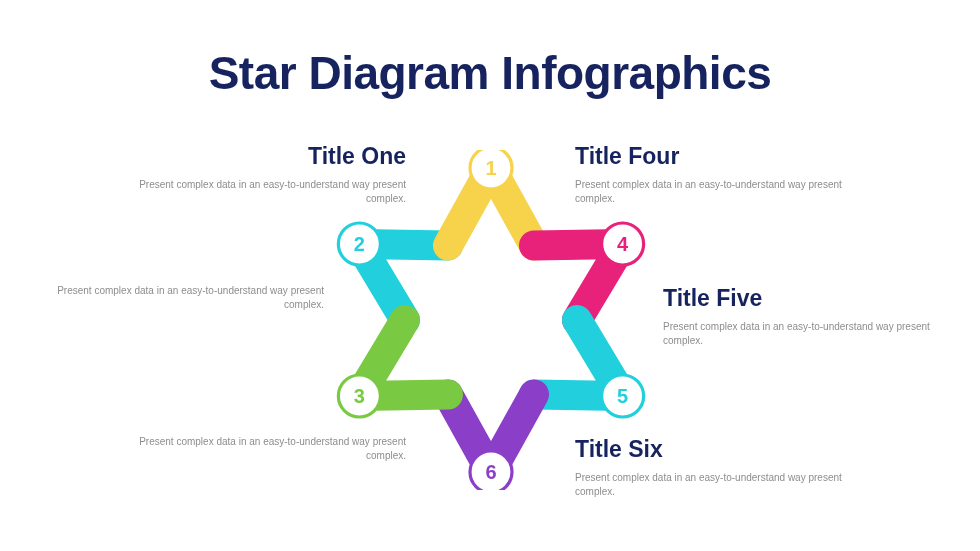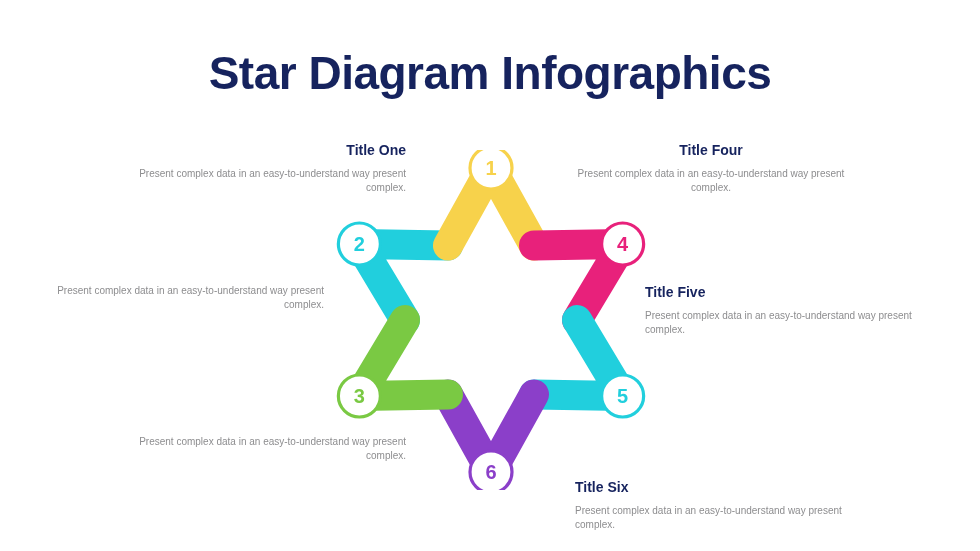"Title One" .block .b-title { font-size: 14px -> 23px }
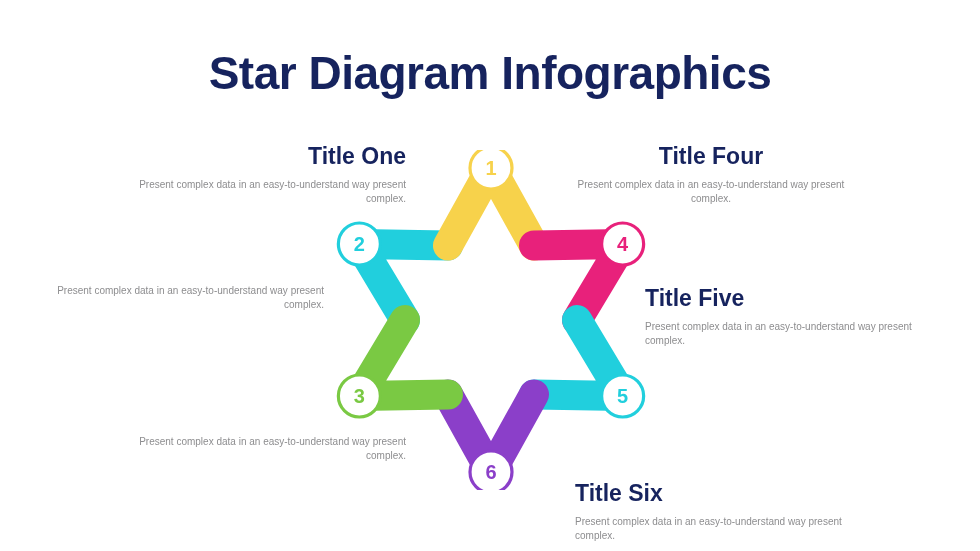"Title Four" #block-4 { text-align: center -> none }
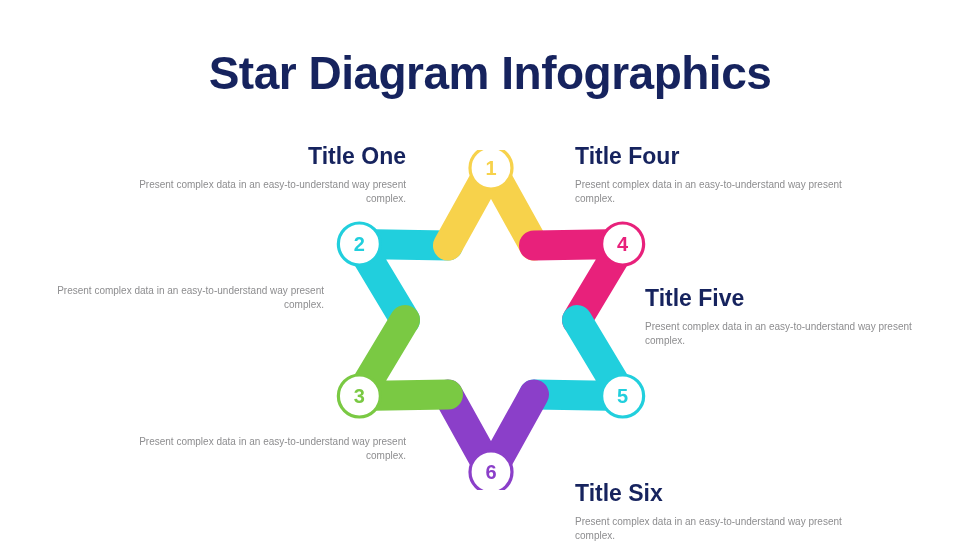"Title Five" #block-5 { left: 645px -> 663px }
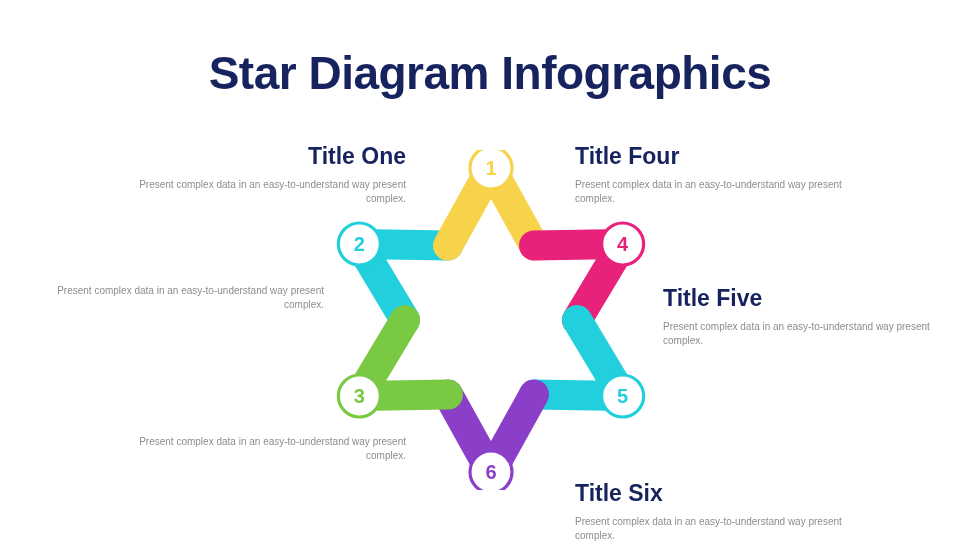"Title Six" #block-6 { margin-top: 44px -> none }
